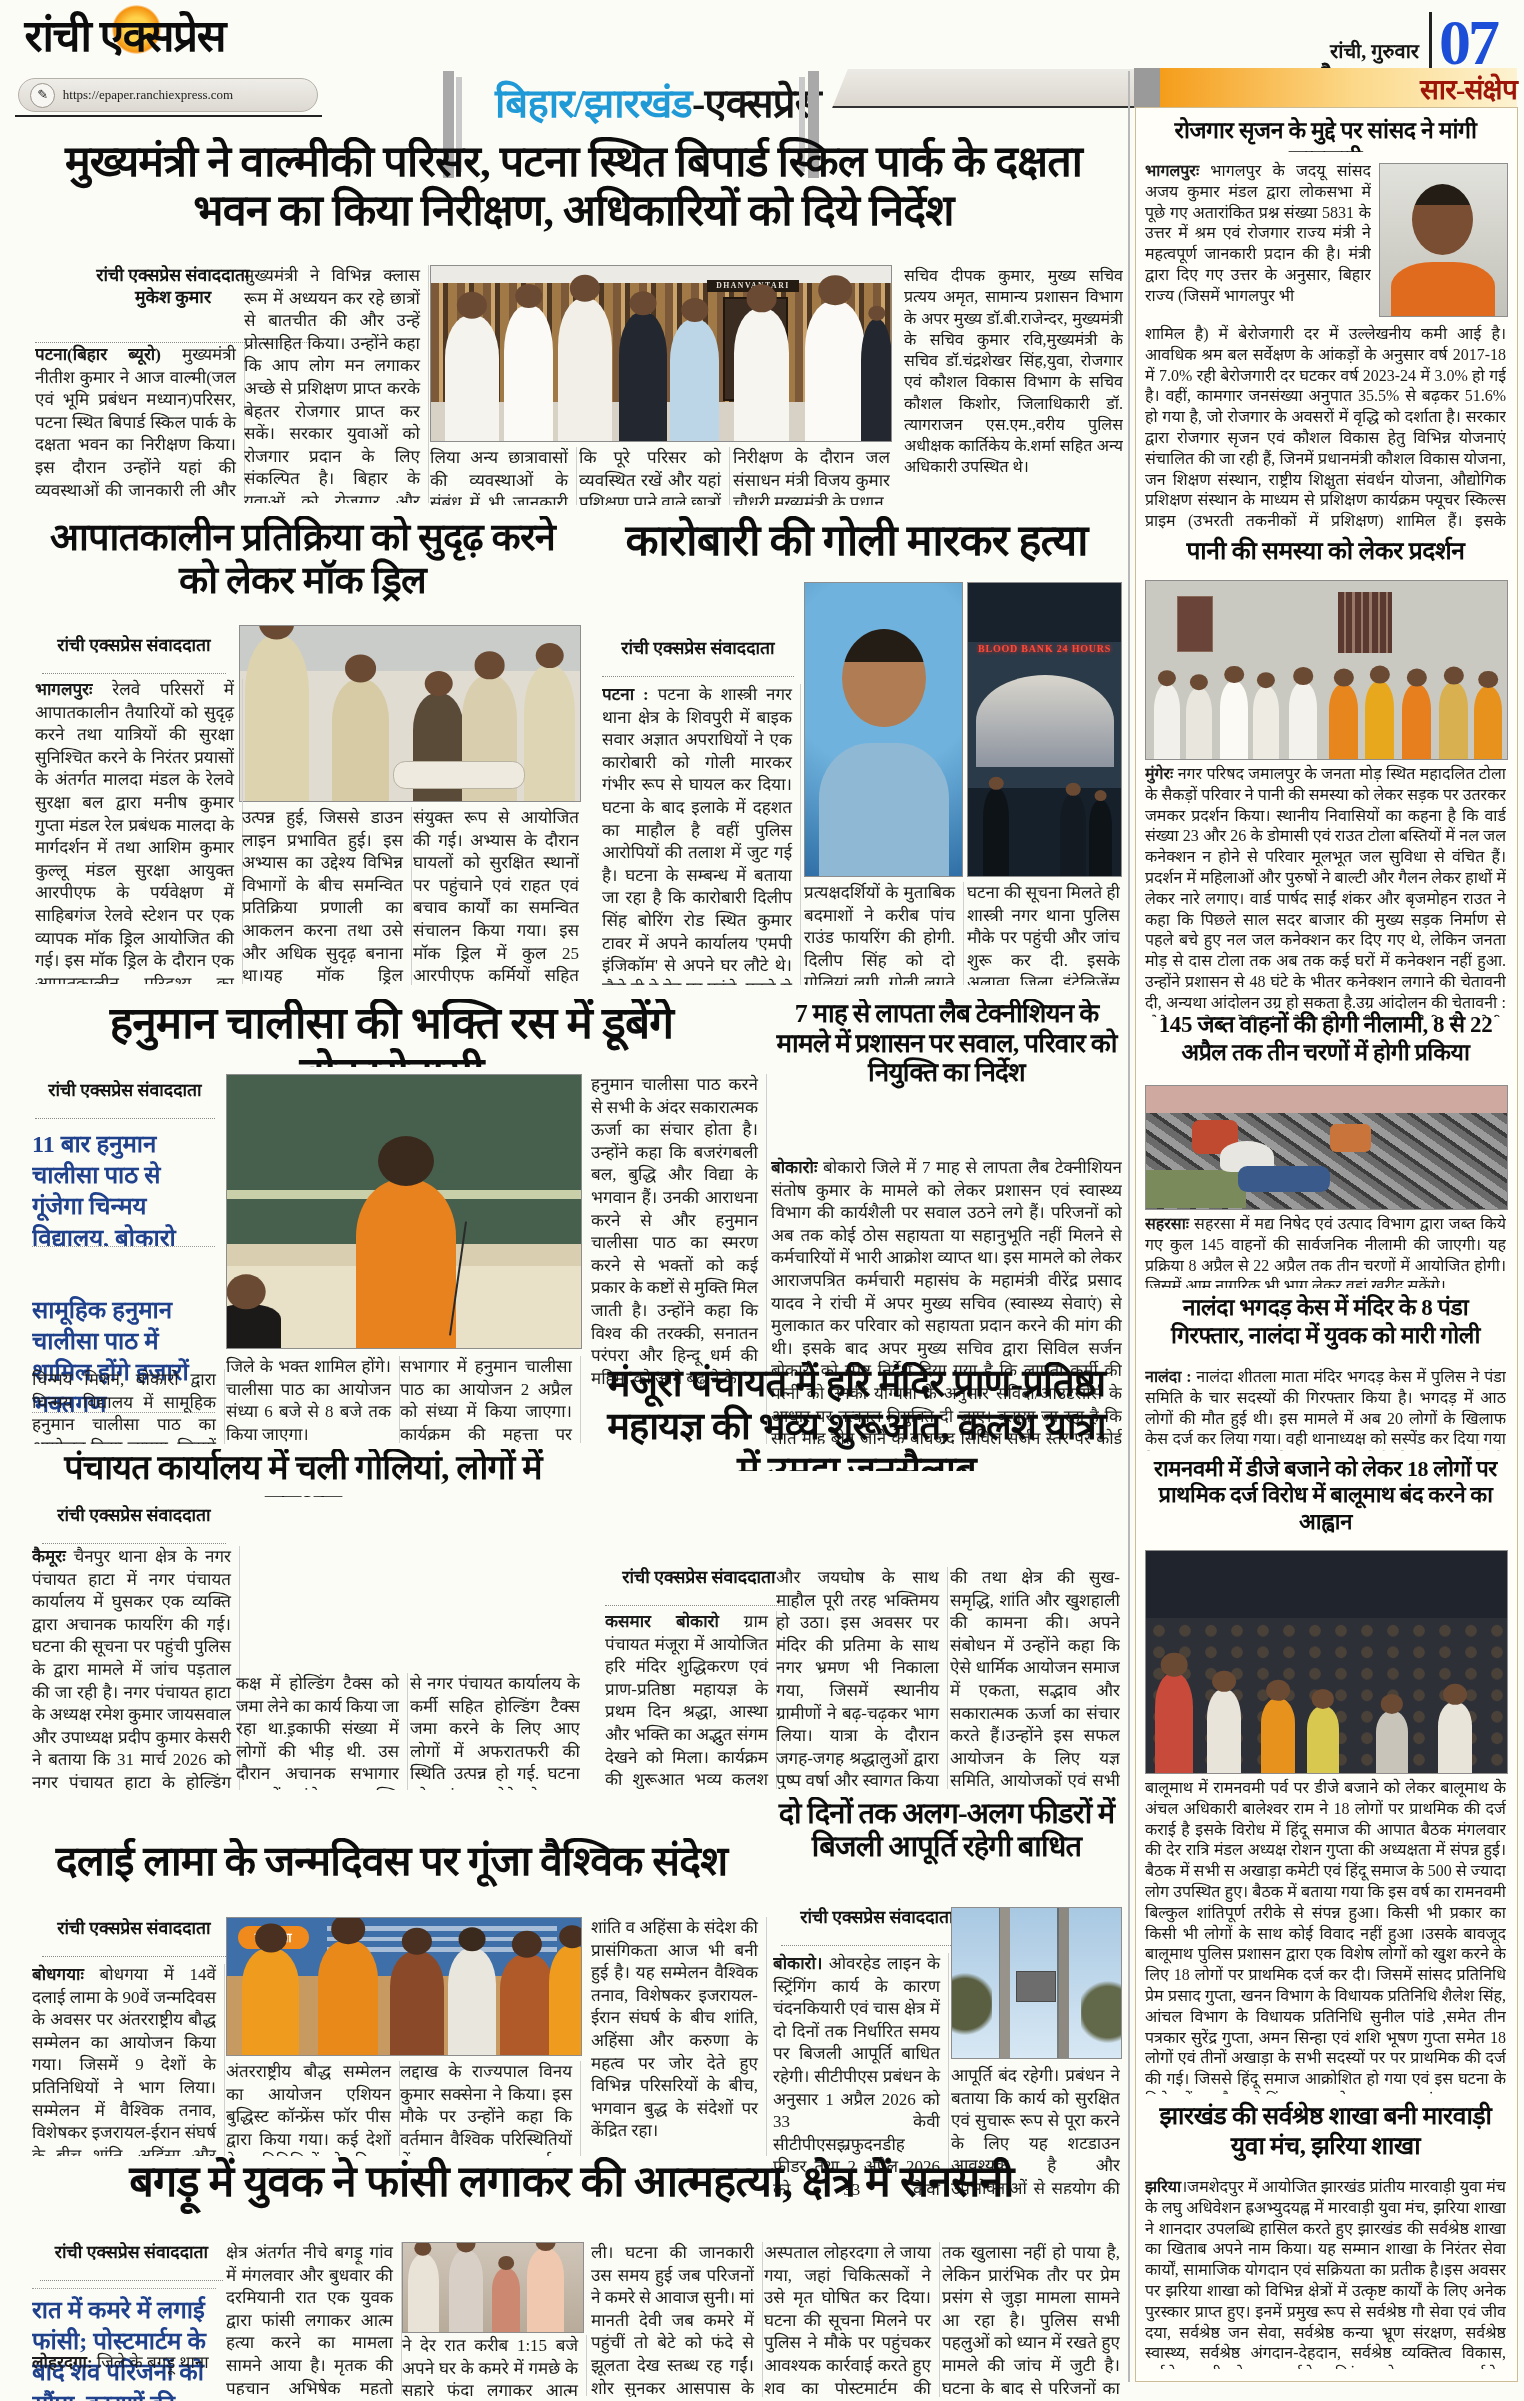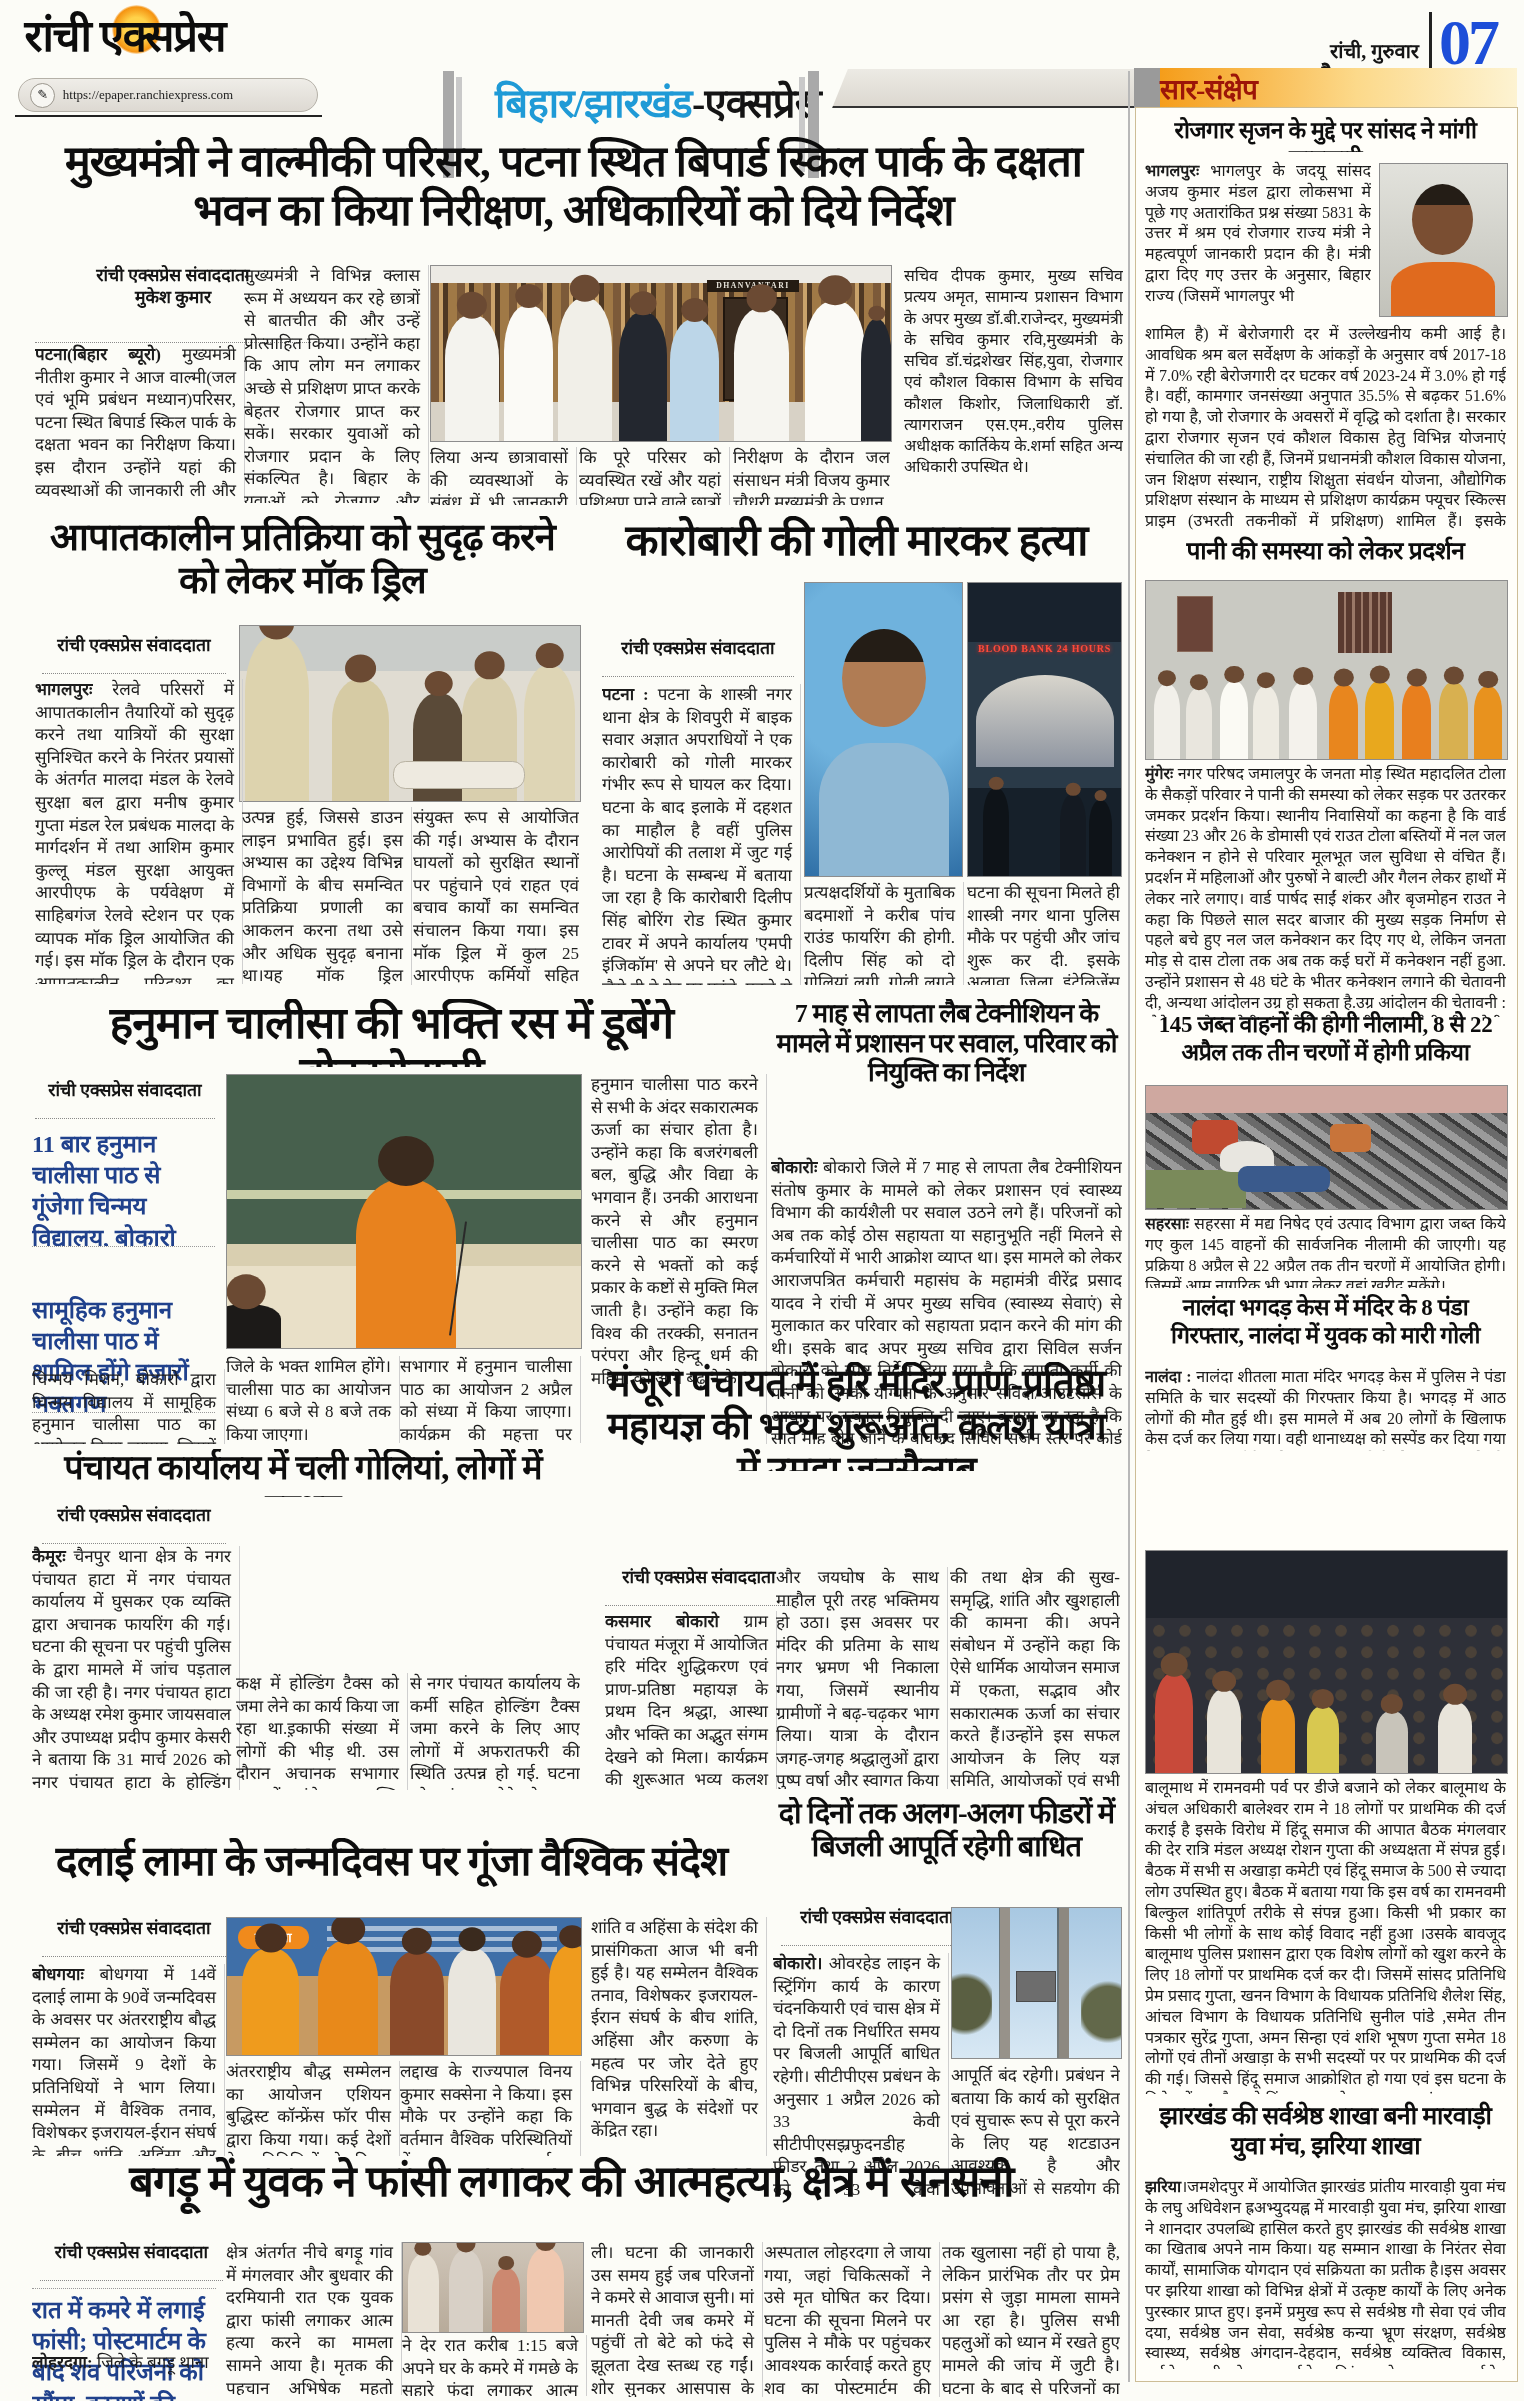"सार-संक्षेप" .sb-band { justify-content: flex-start -> flex-end }
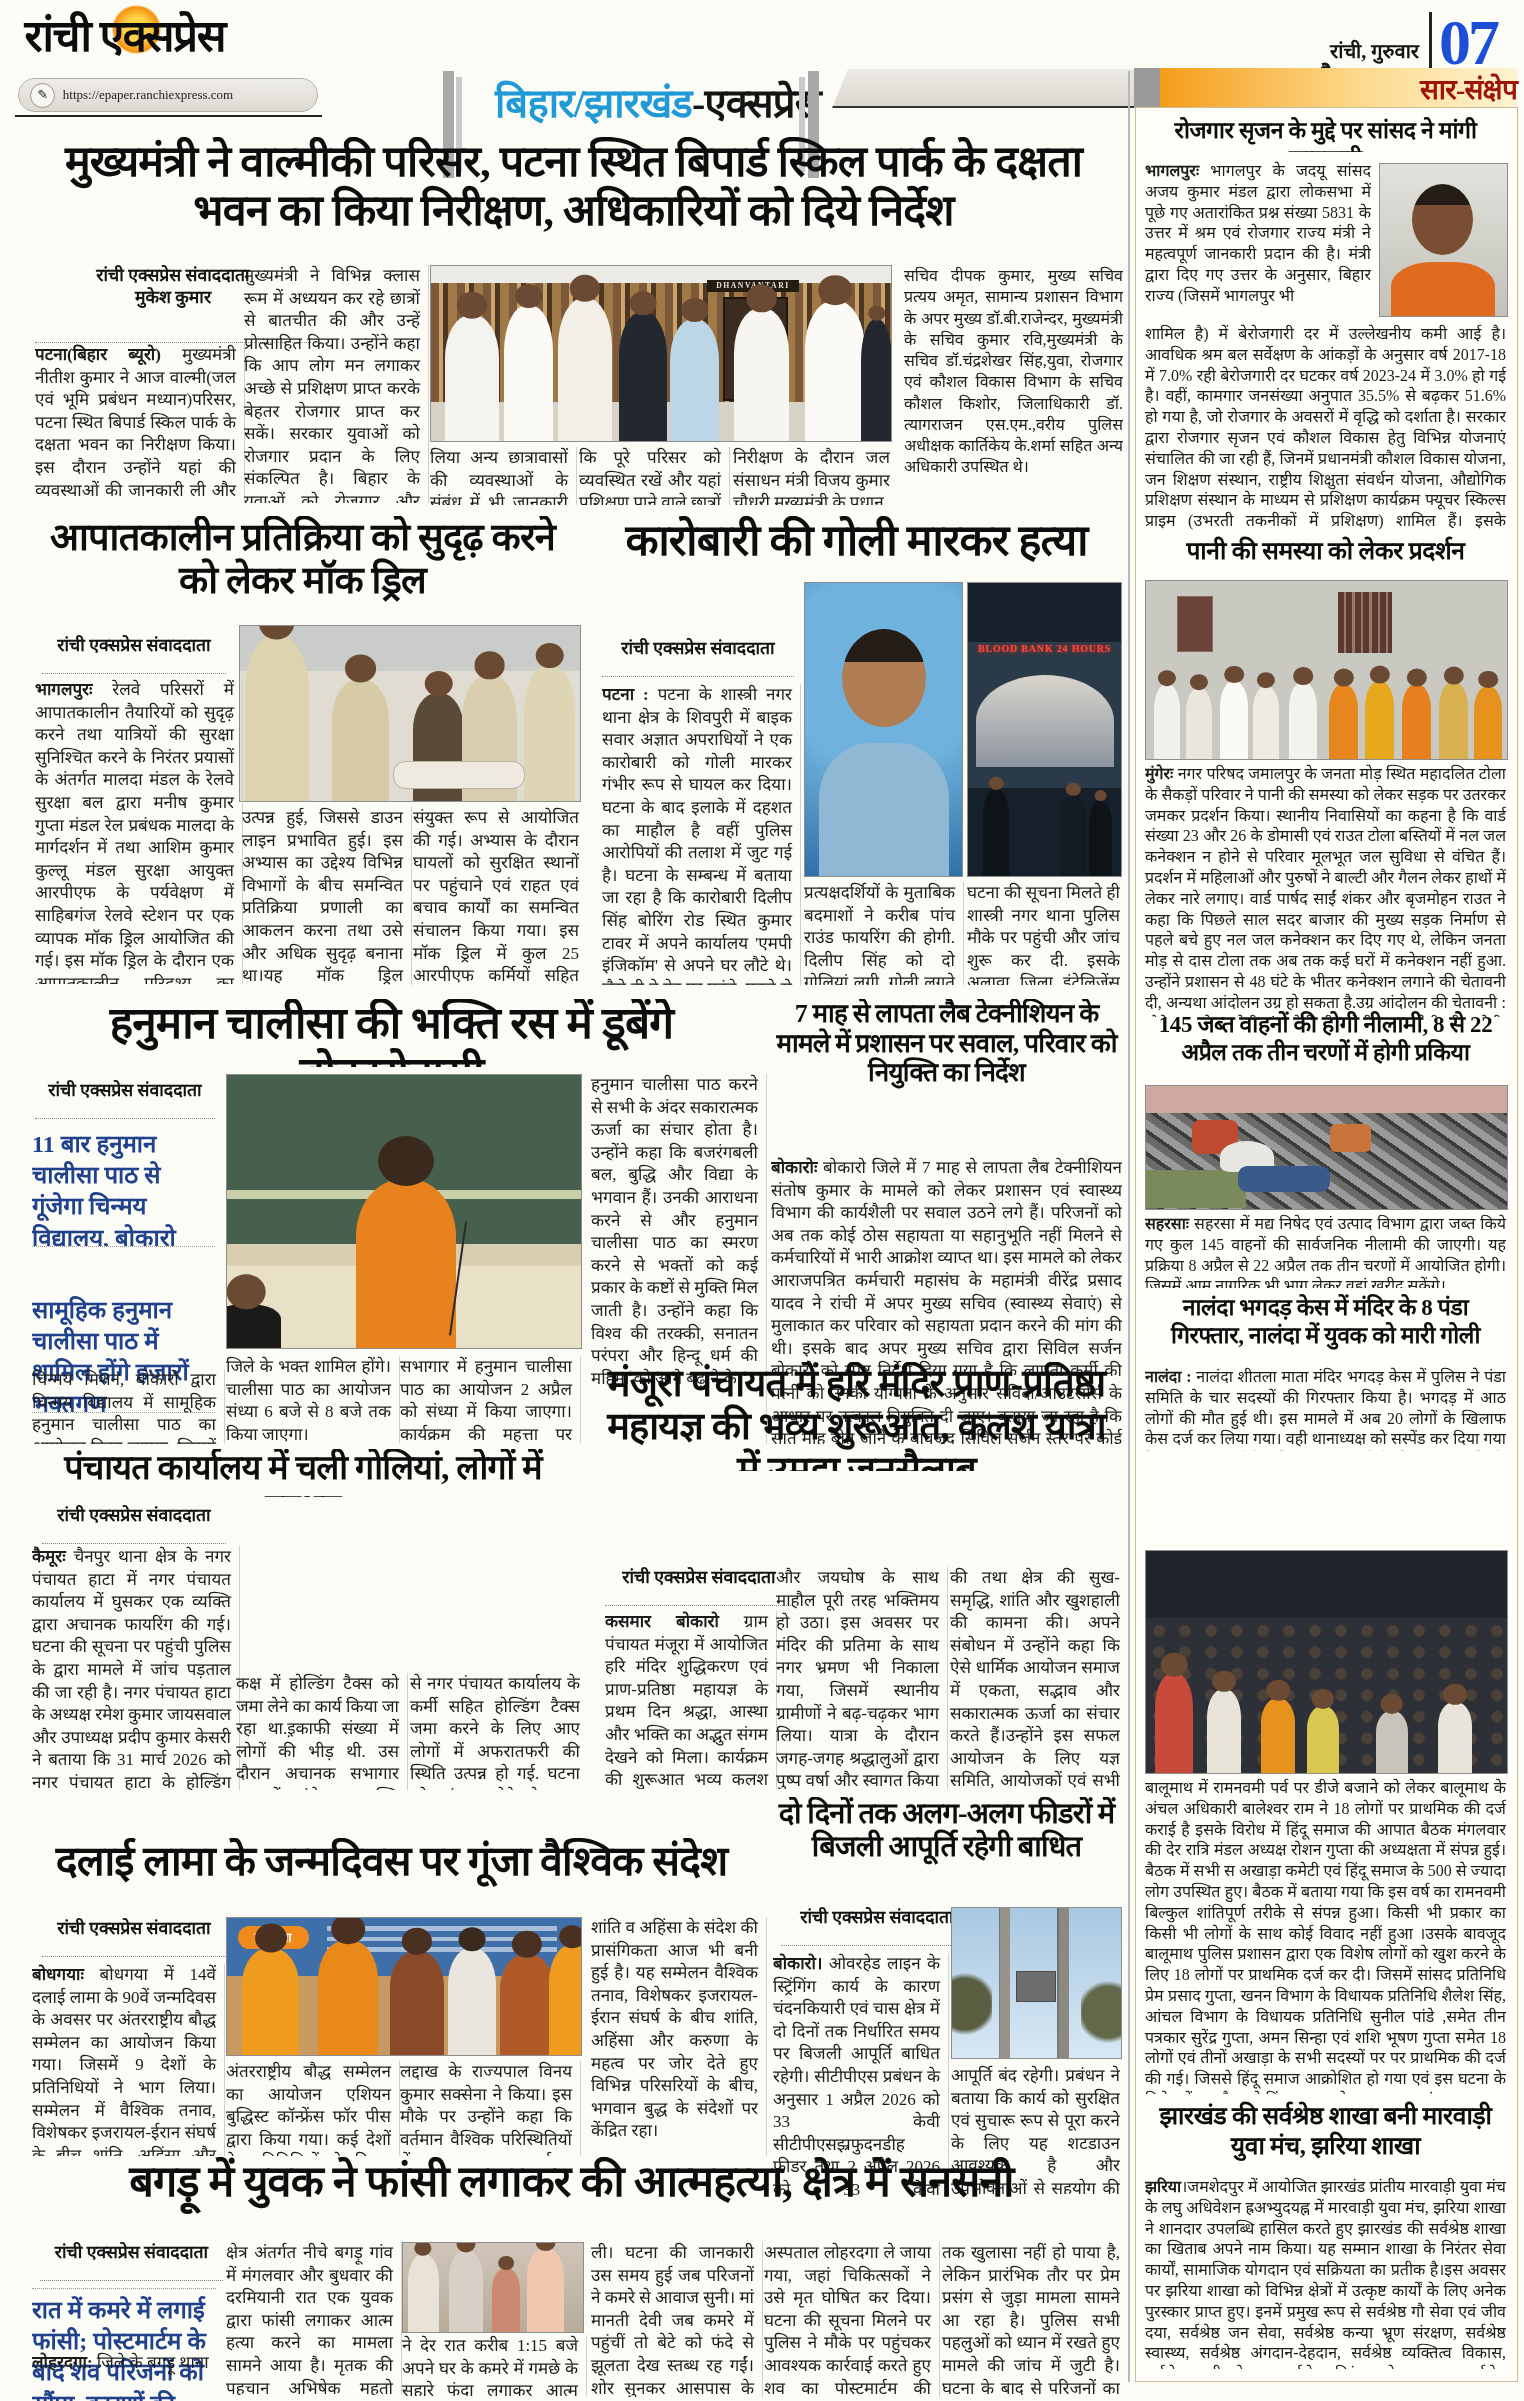"रामनवमी में डीजे बजाने को" div.ab { html: none -> <div>रामनवमी में डीजे बजाने को लेकर 18 लोगों पर प्राथमिक दर्ज विरोध में बालूमाथ बंद करने का आह्वान</div> }
